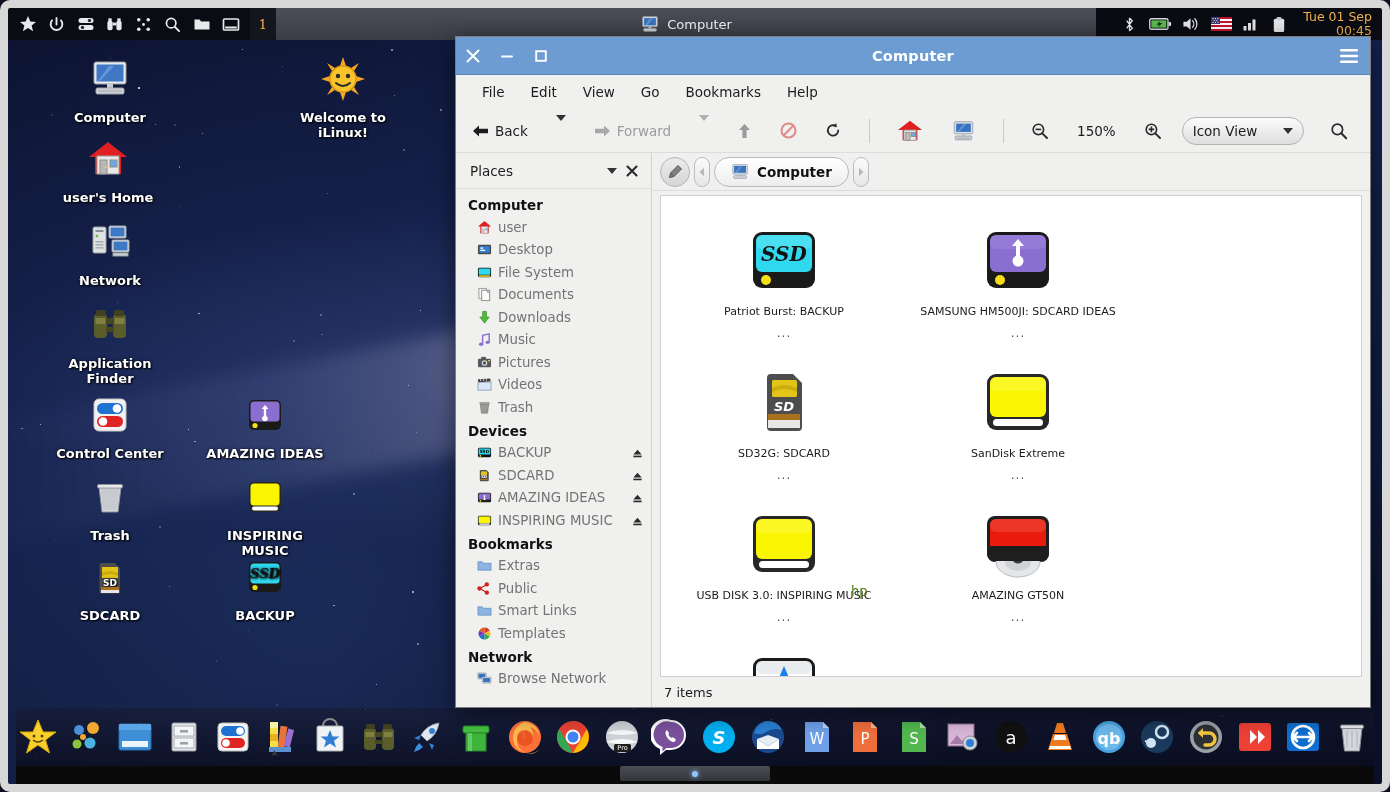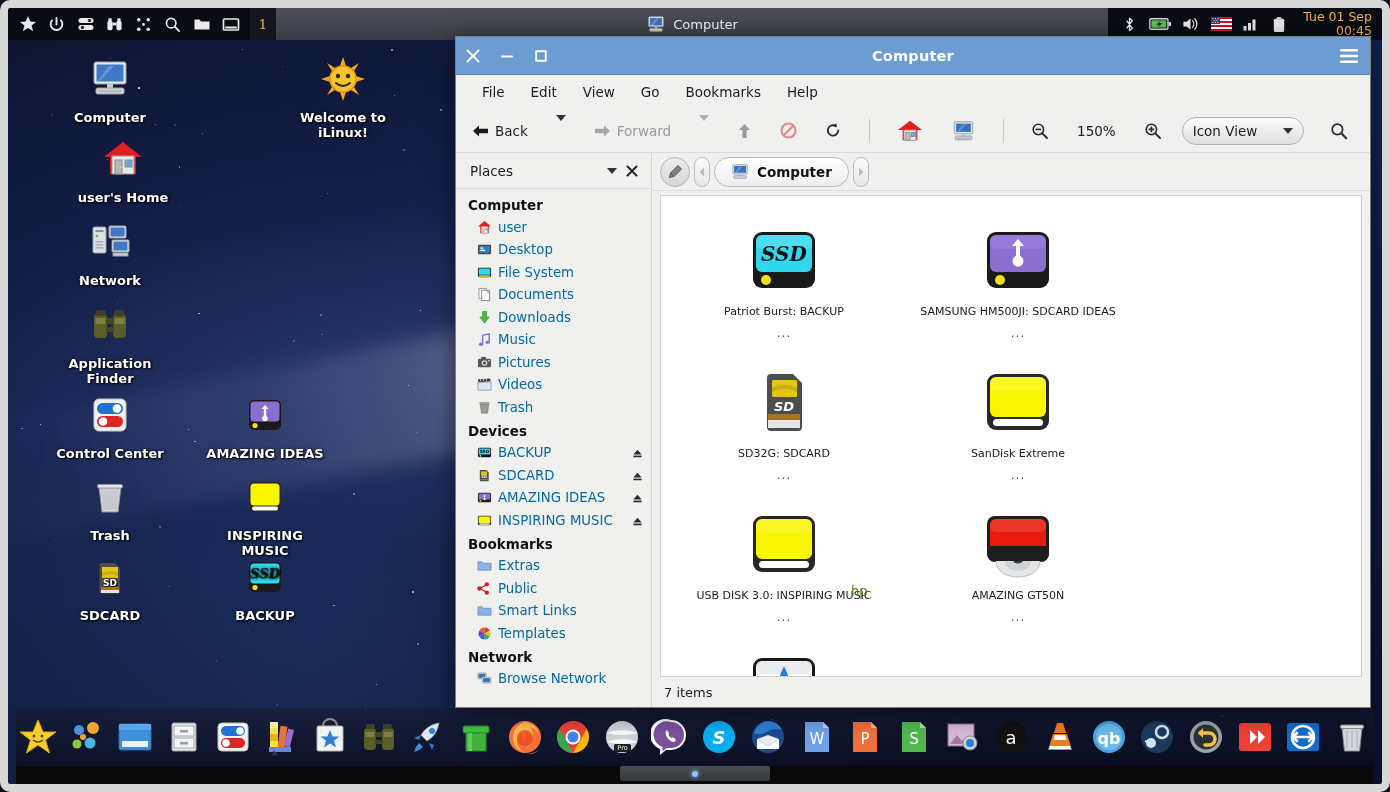"Tue 01 Sep" #tray { padding-left: 12px -> 24px }
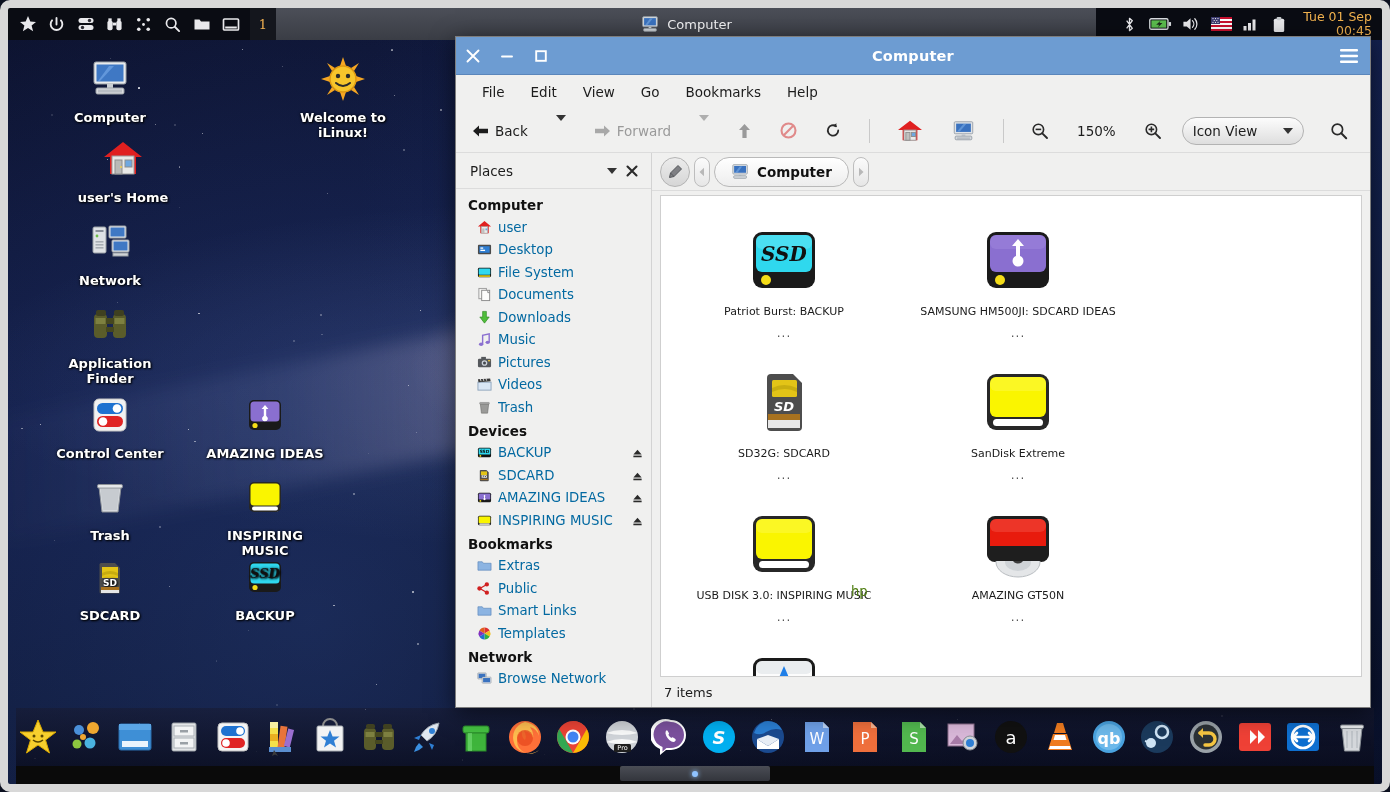"user's Home" div.desk-icon { left: 55px -> 40px }
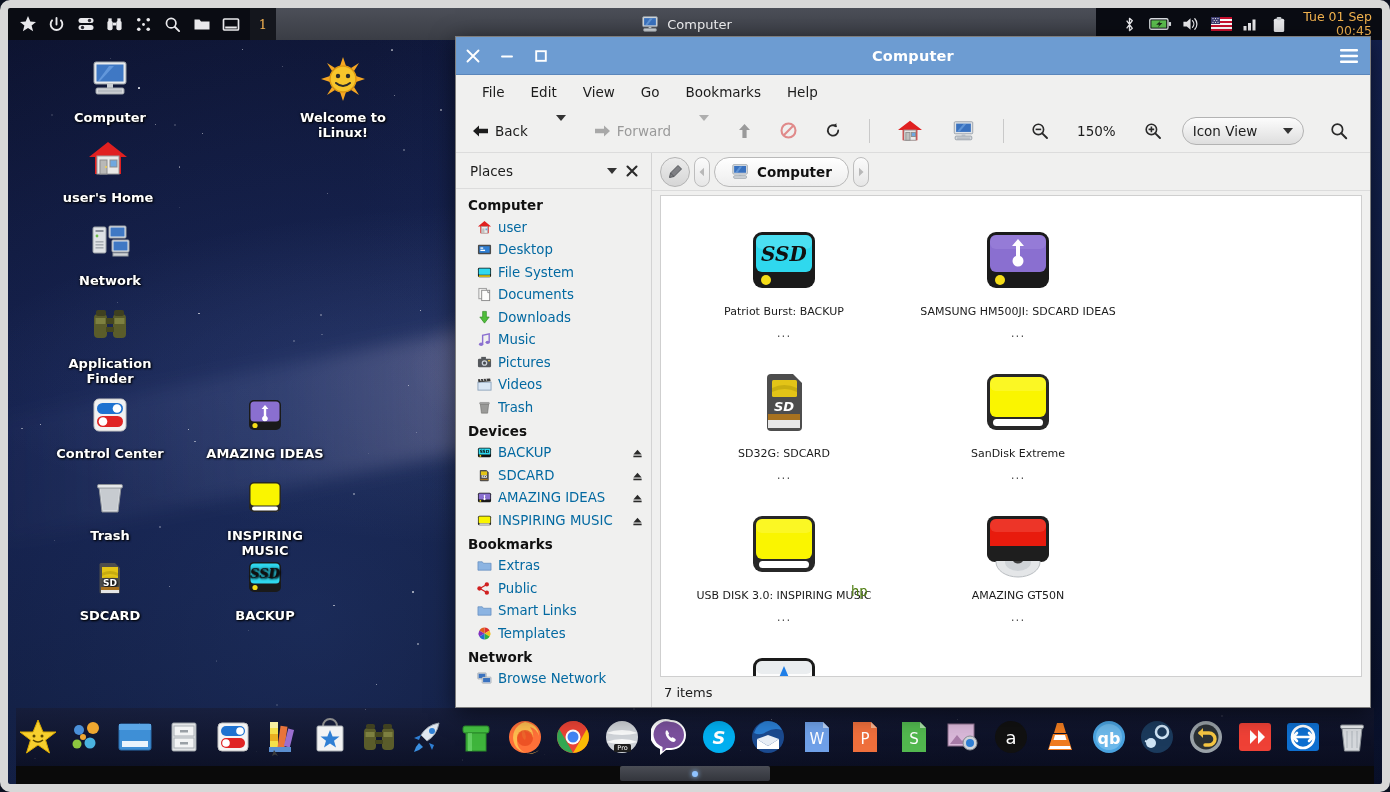"user" .sb-item { color: #0369a1 -> #737373 }
